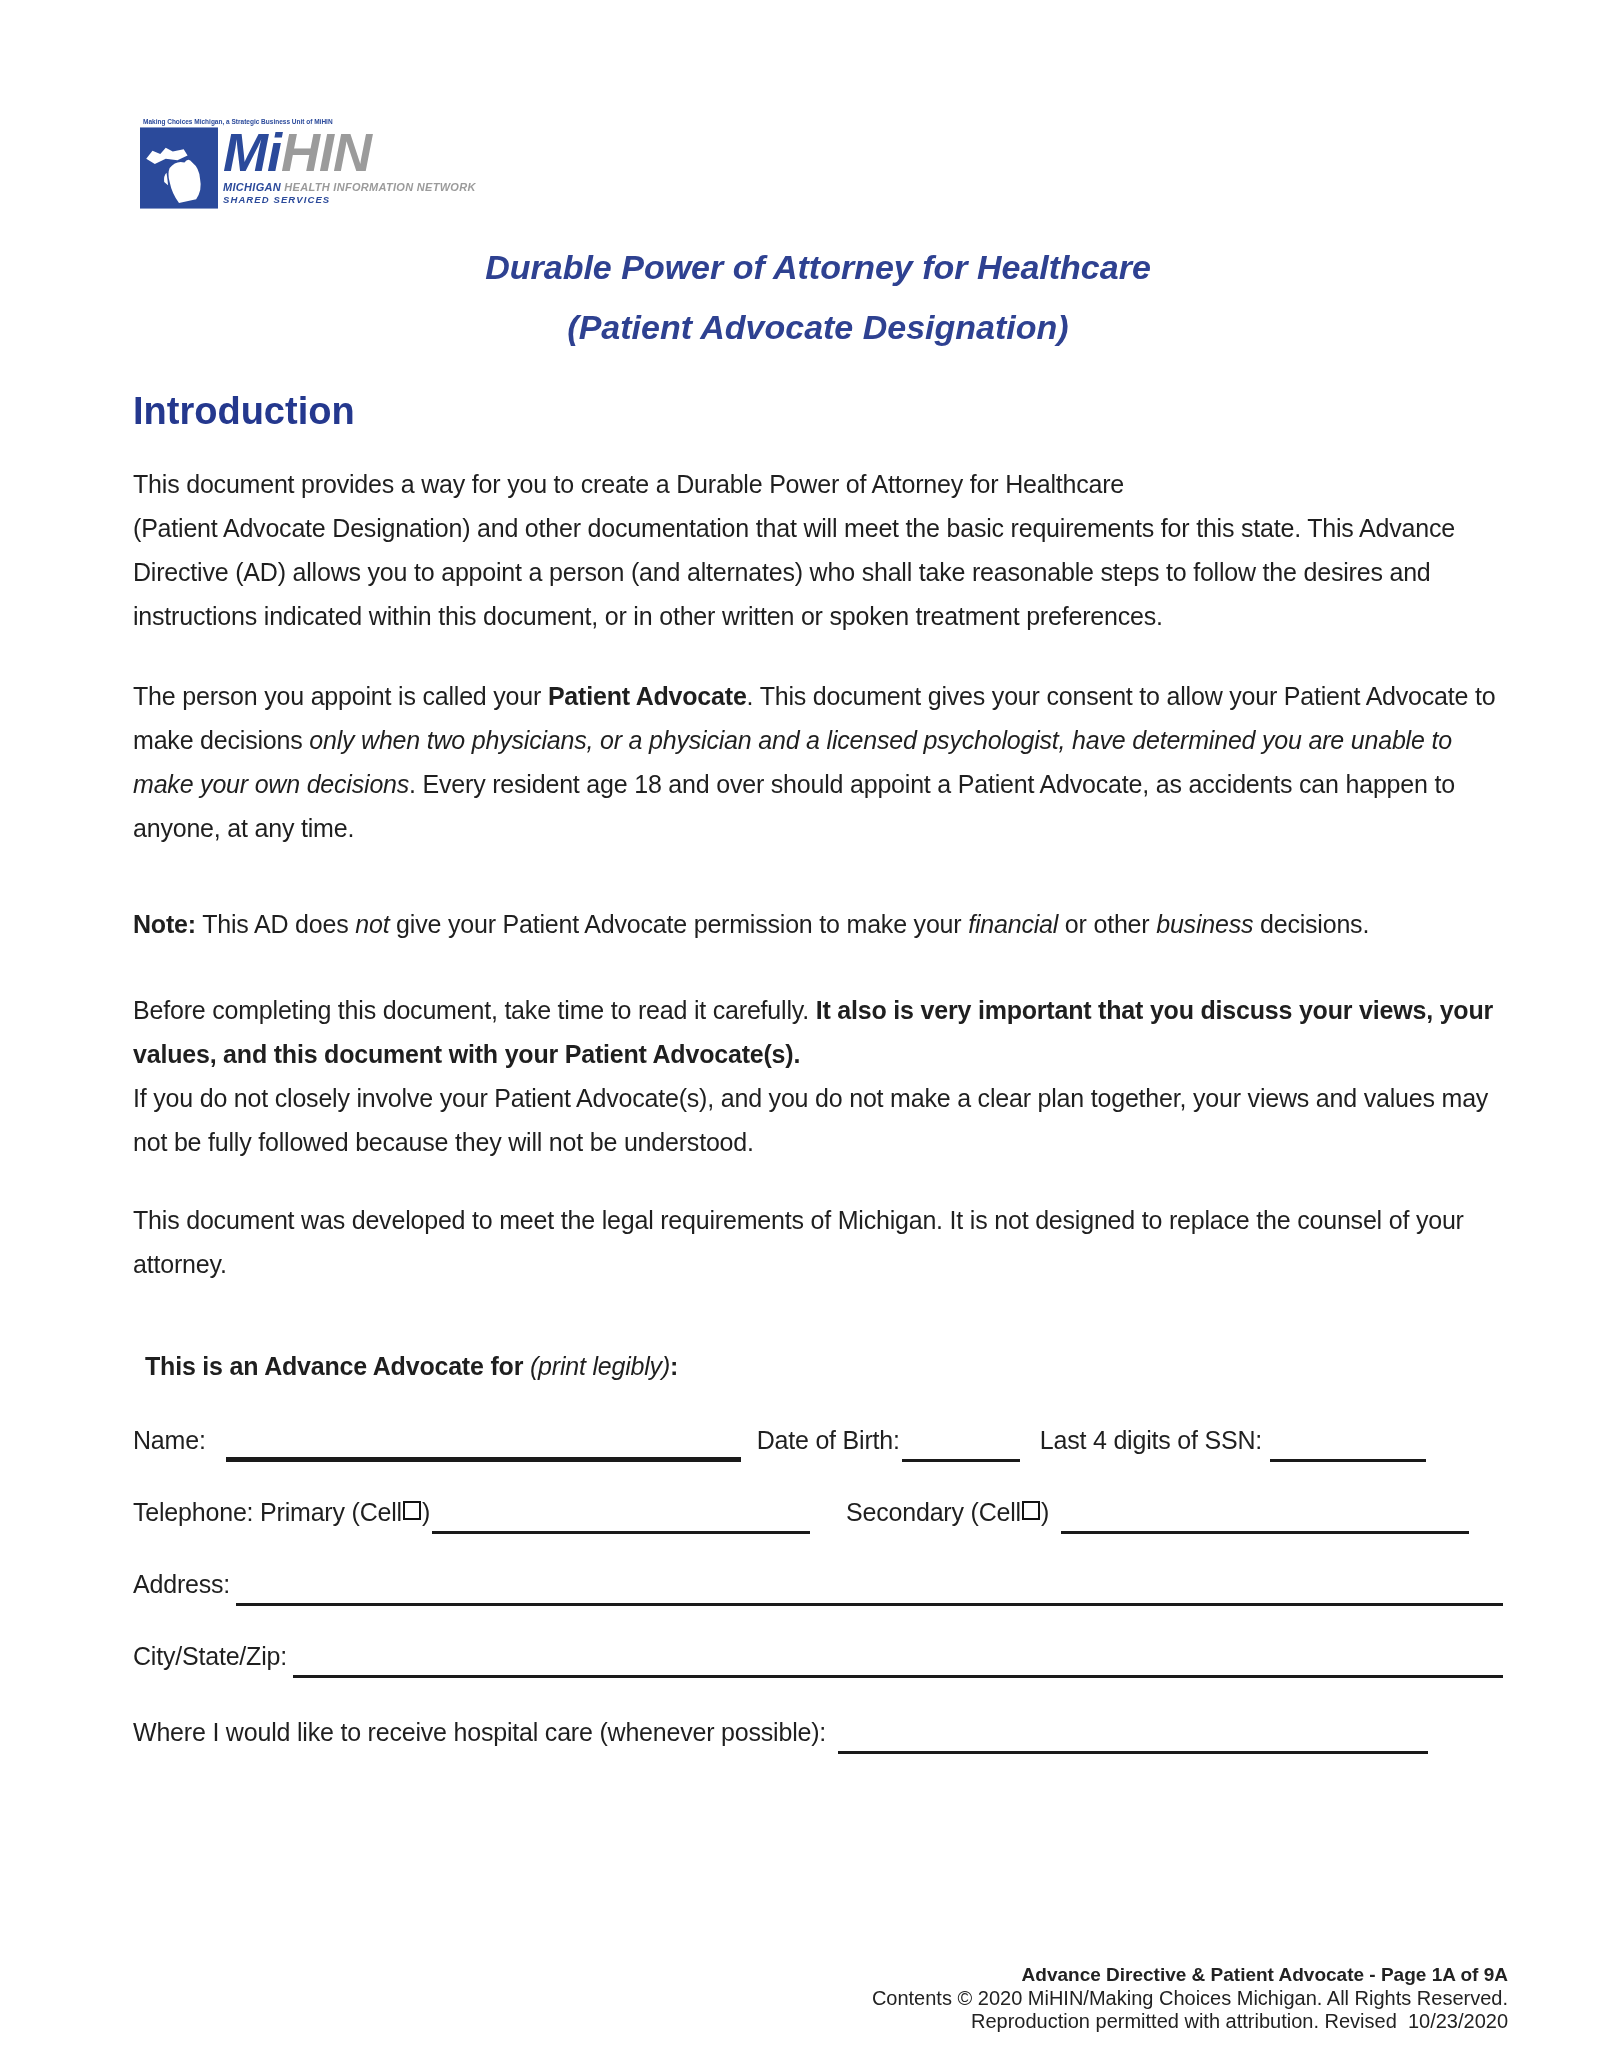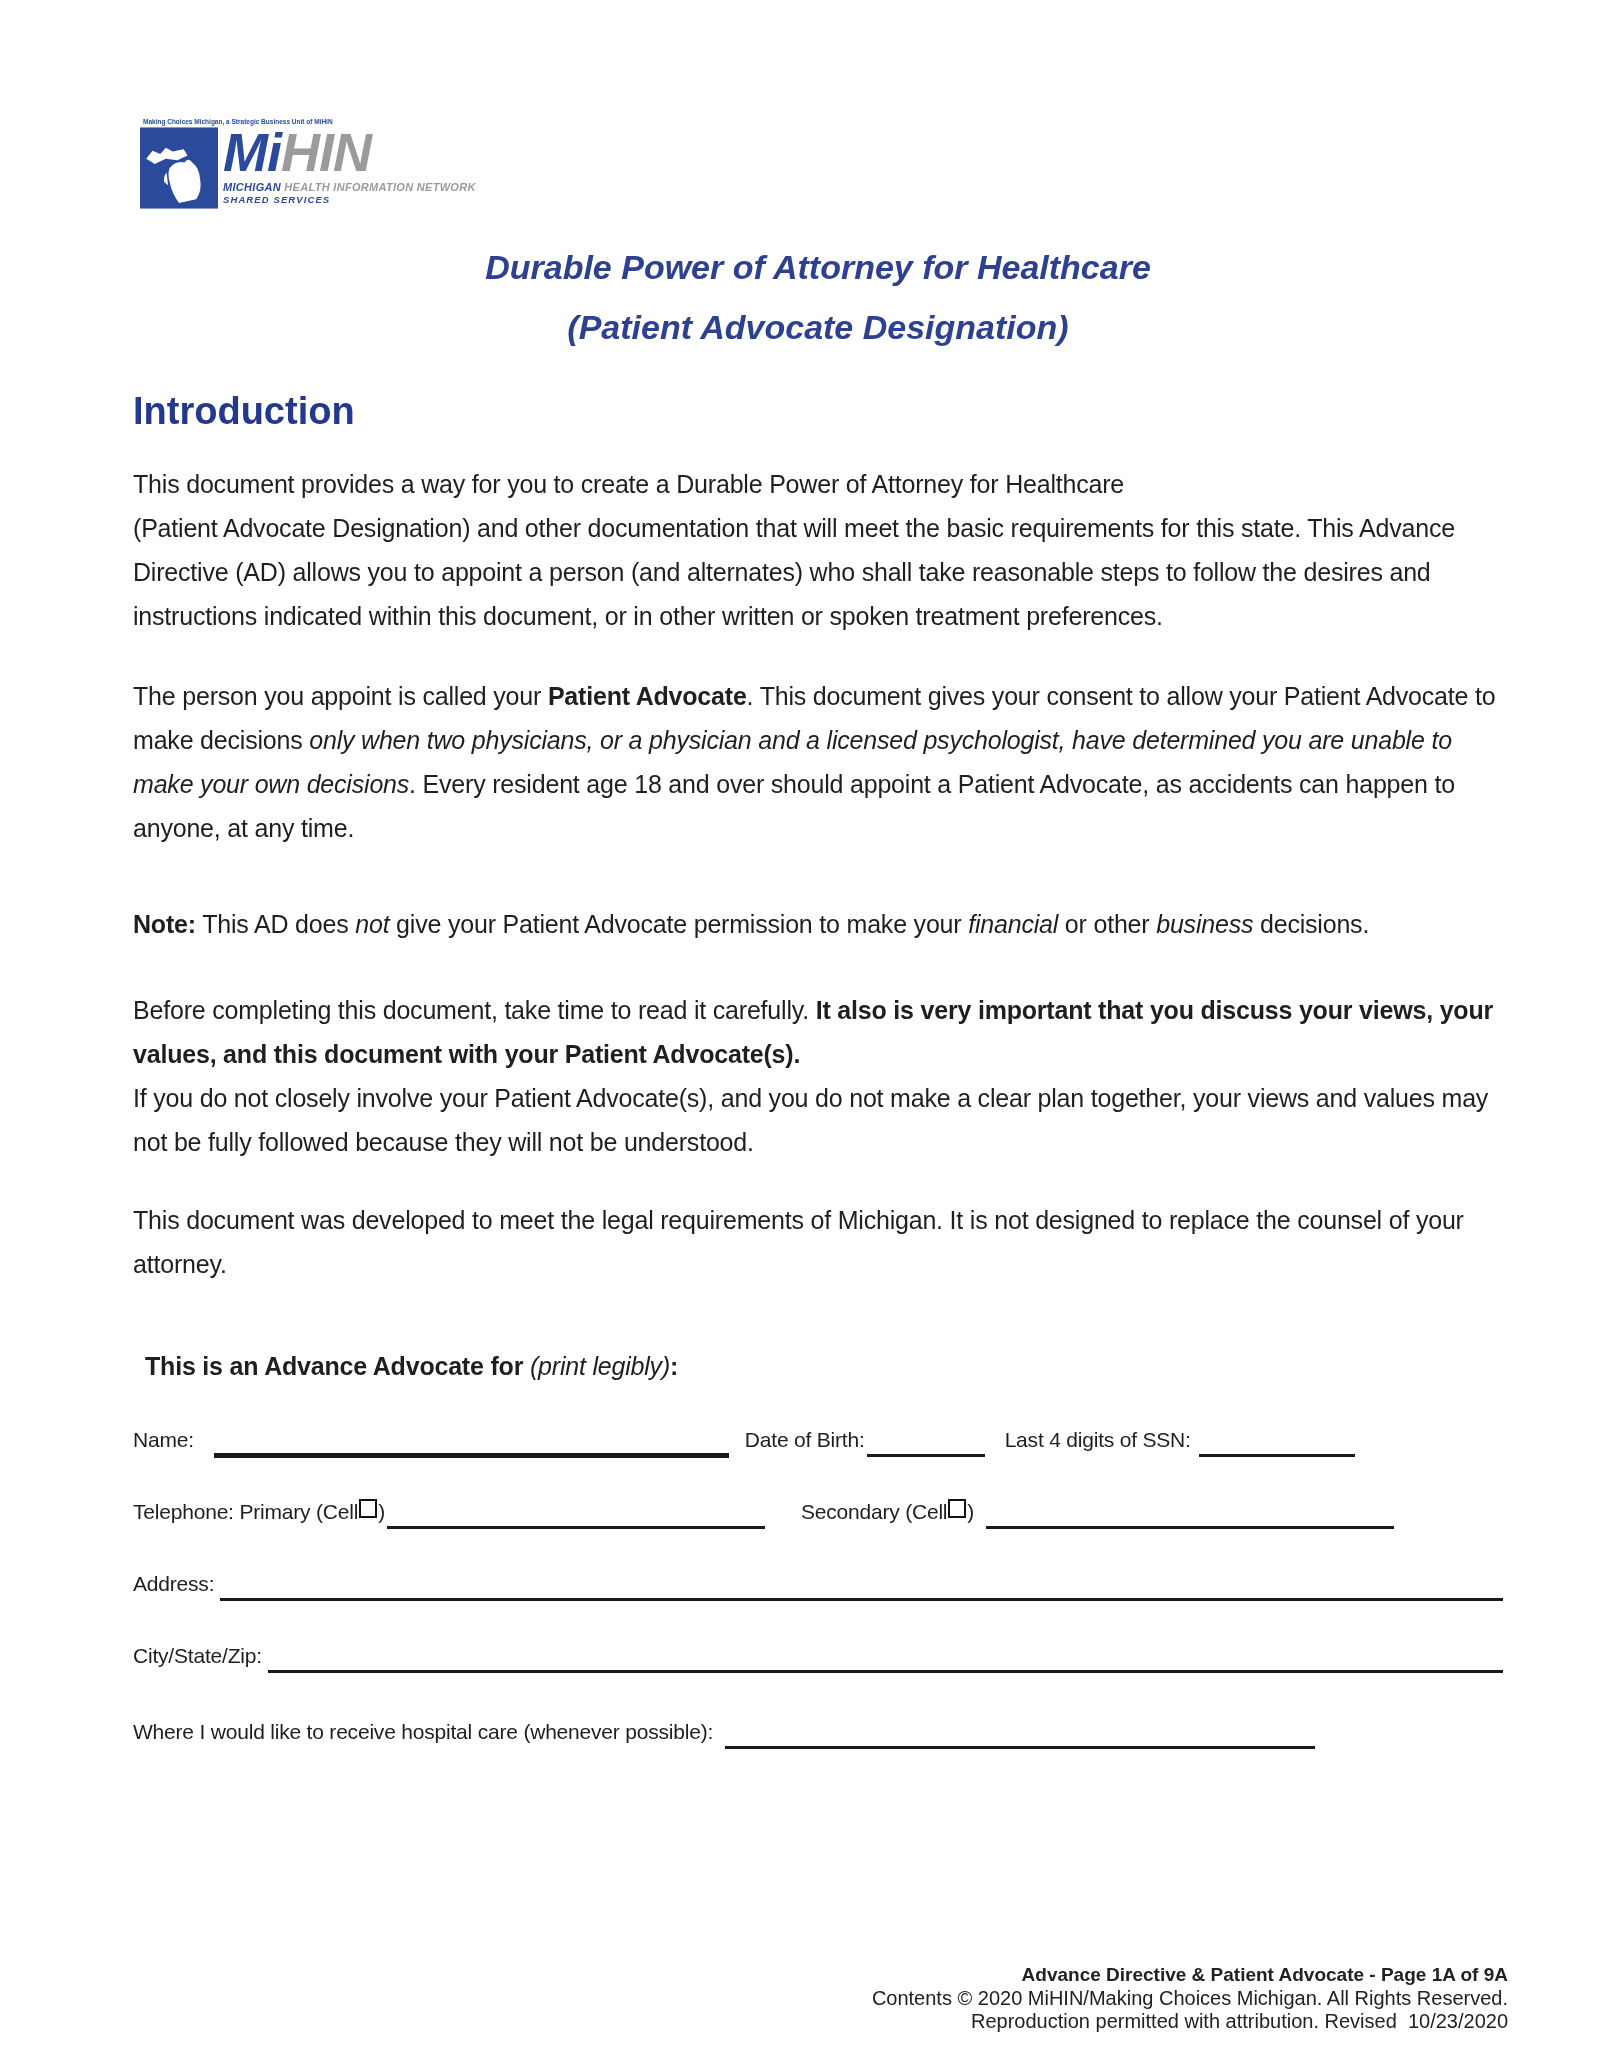"Name:" .form-row { align-items: center -> flex-end; font-size: 21px -> 25px }
